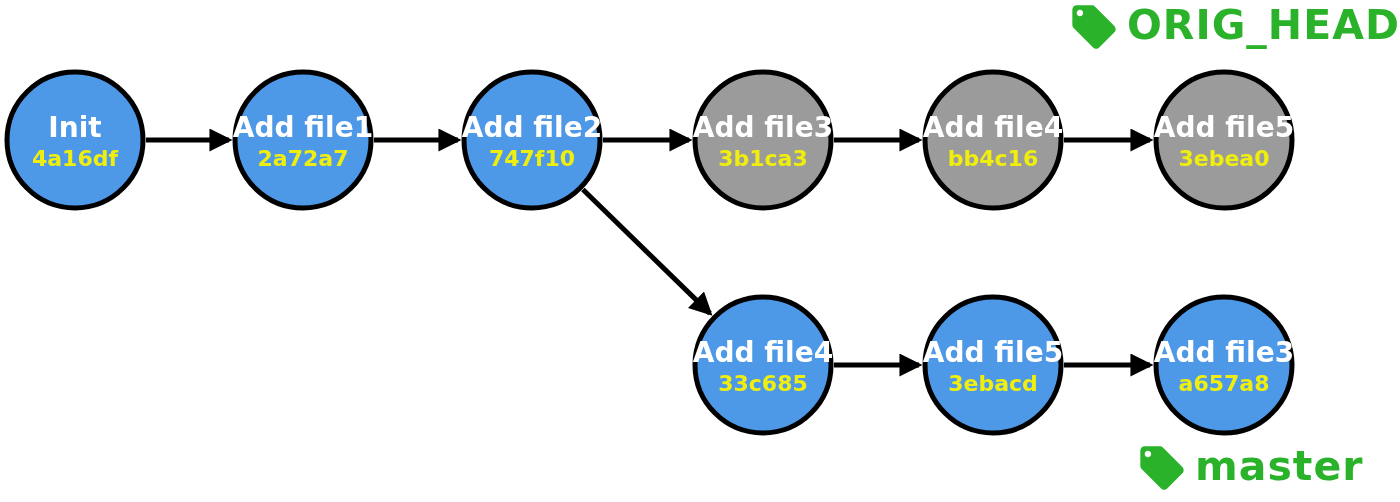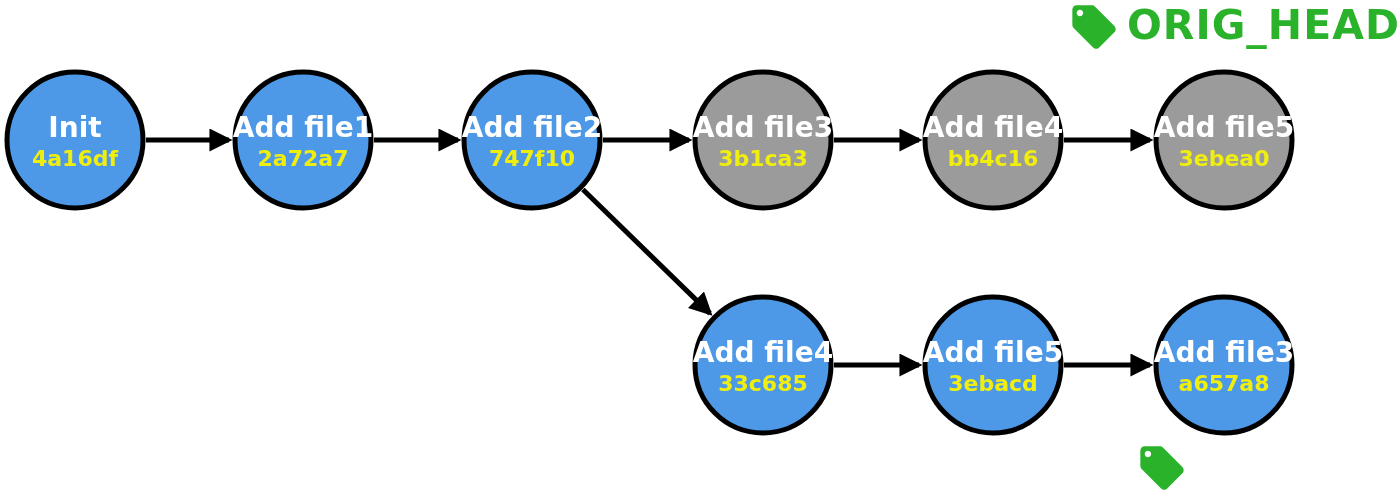"master" span { html: none -> <span>master</span> }
